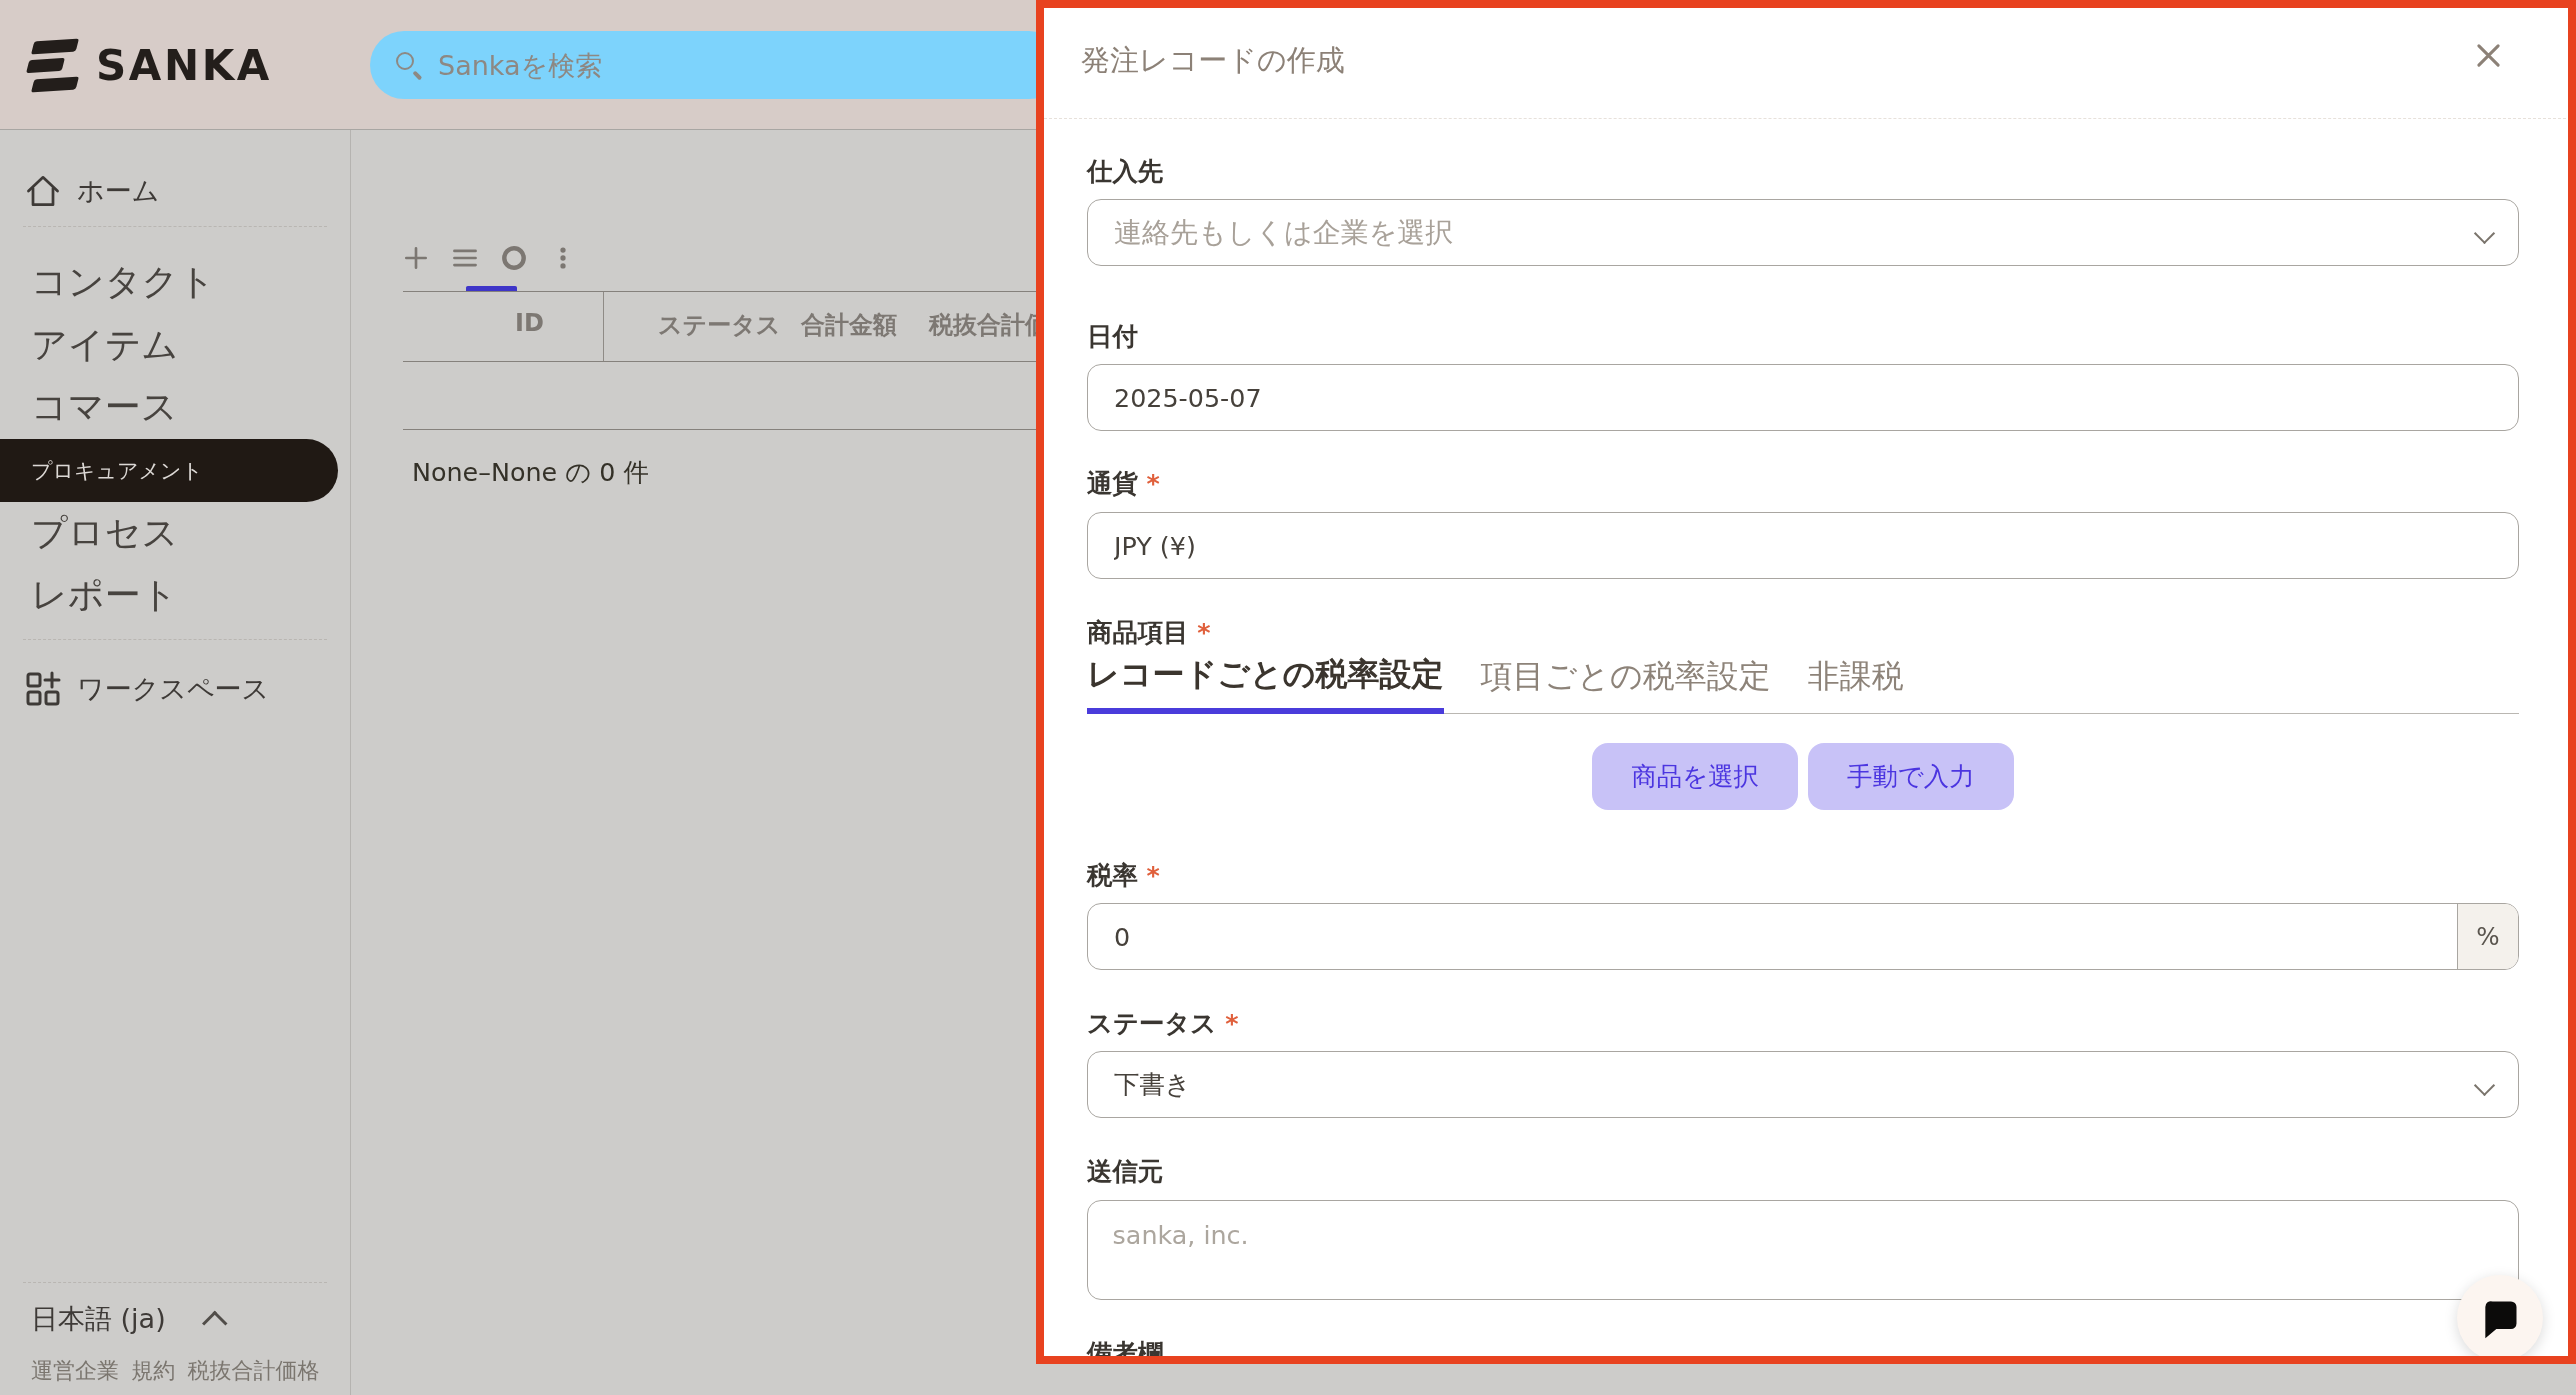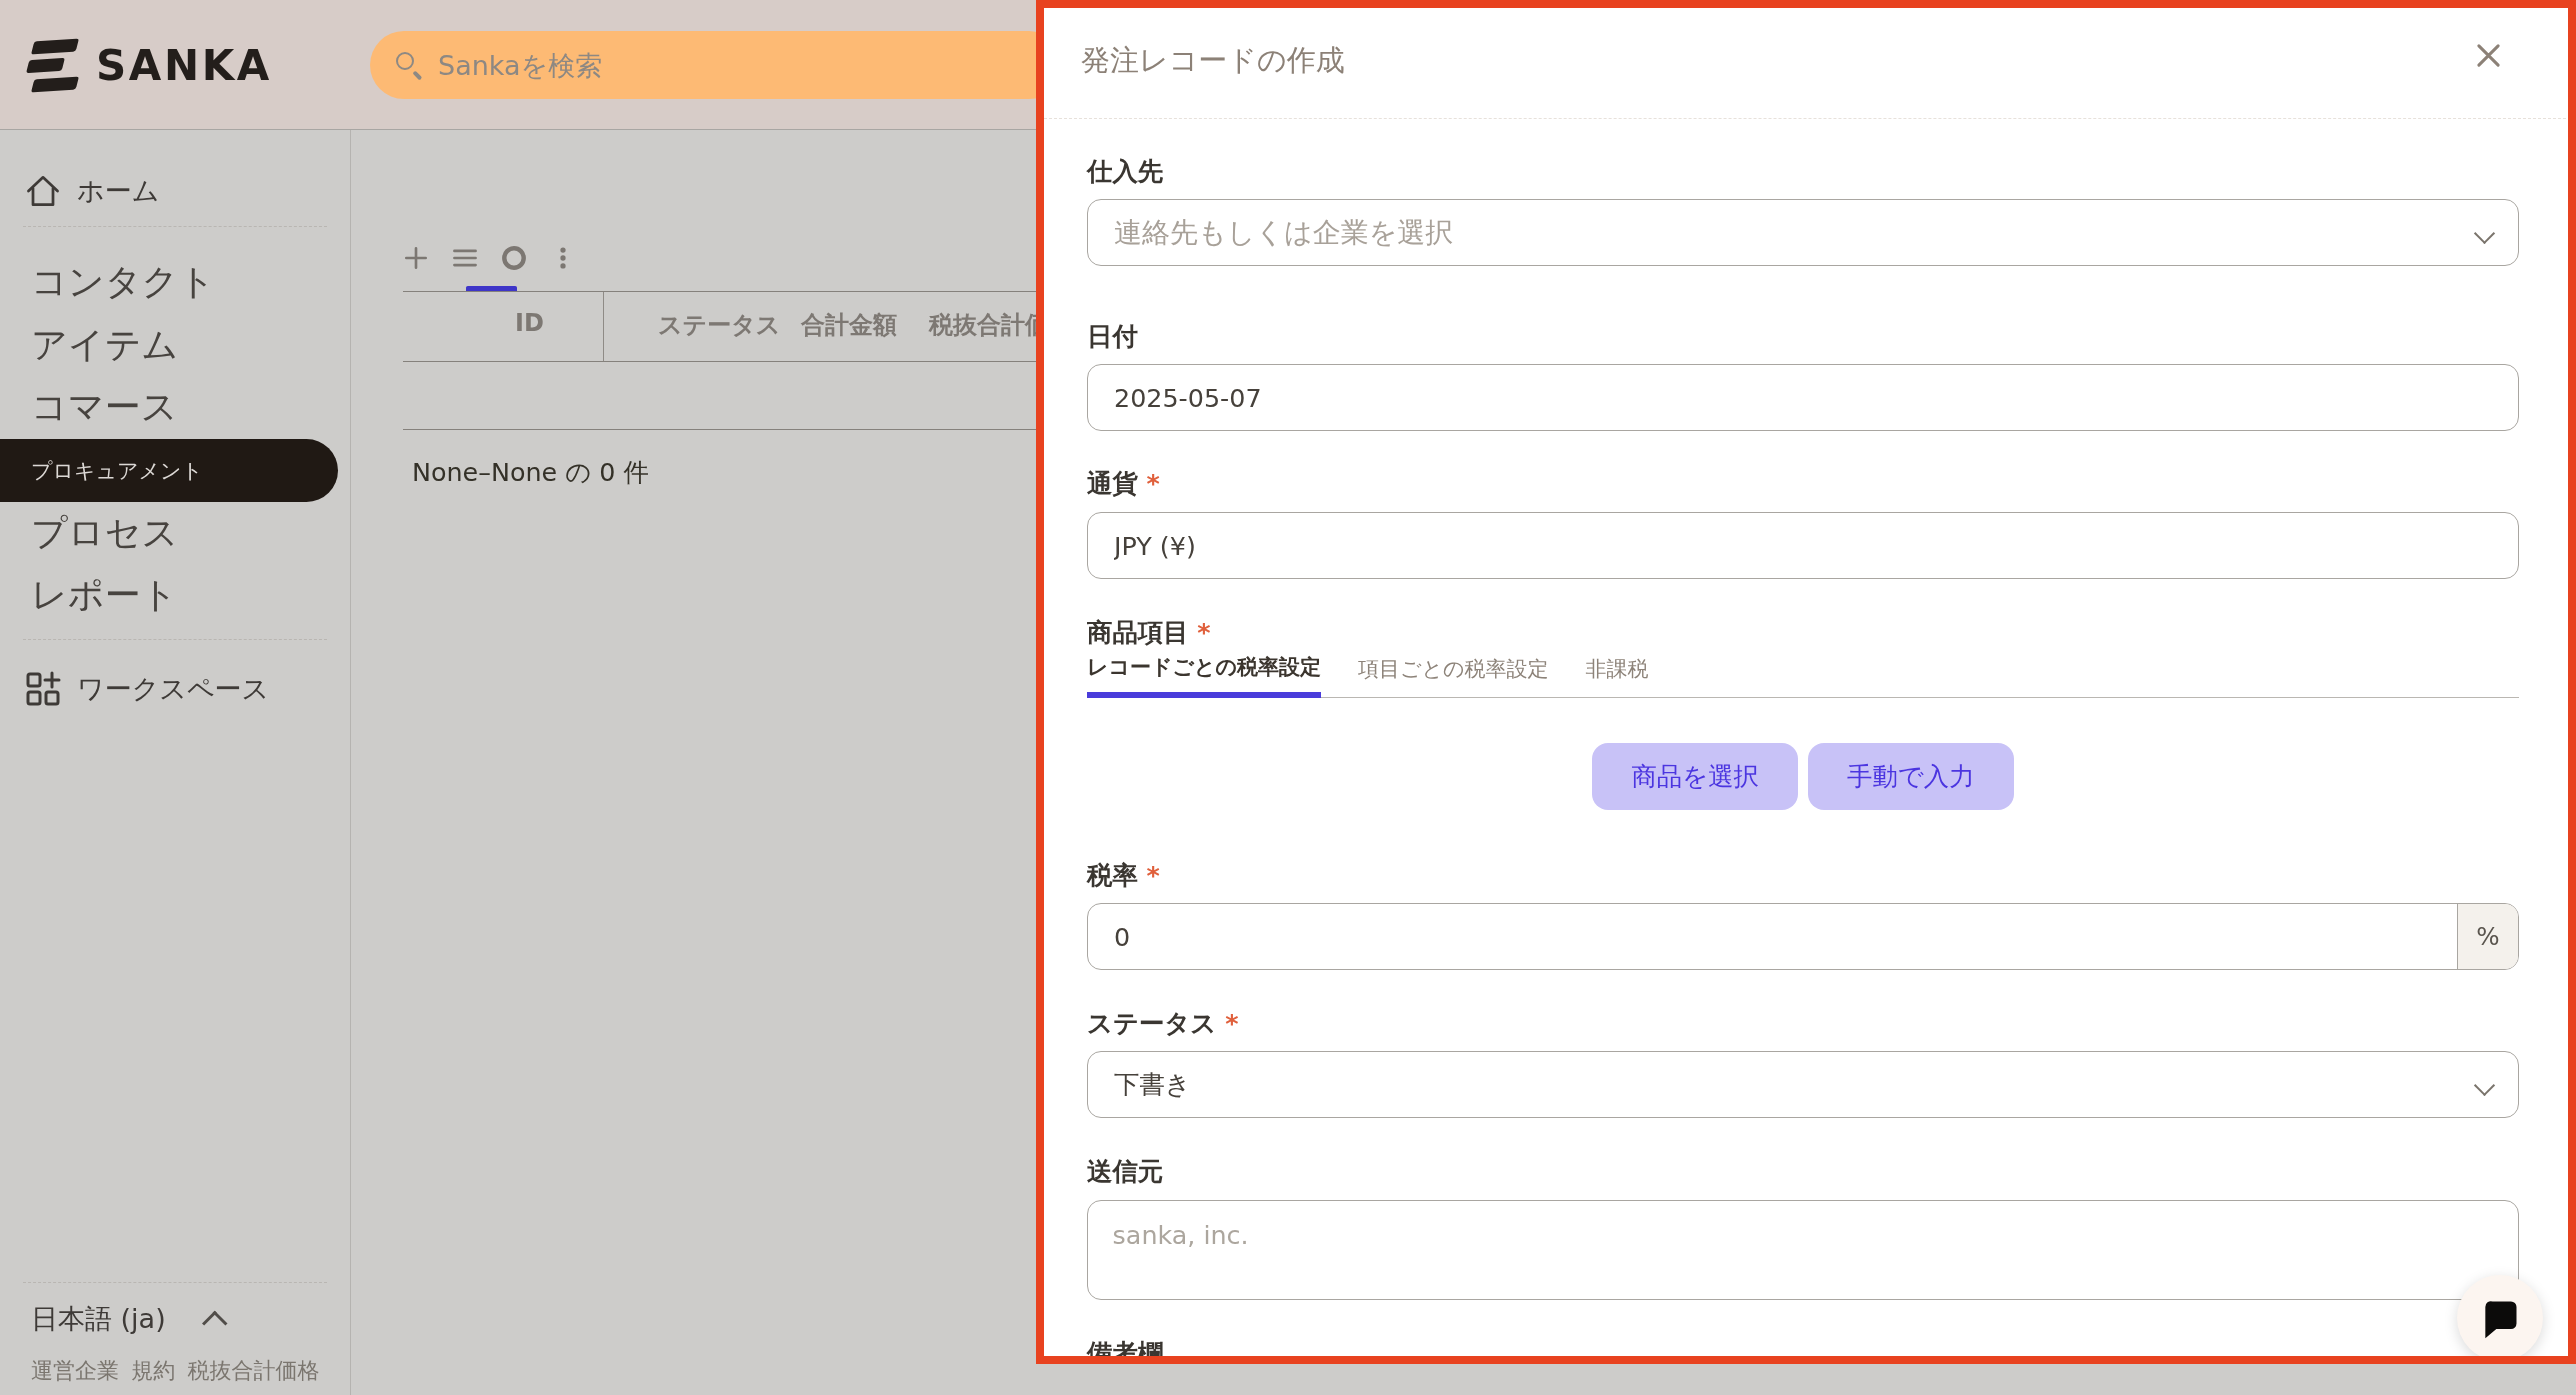"Sankaを検索" #searchbar { background: #fdba74 -> #7dd3fc }
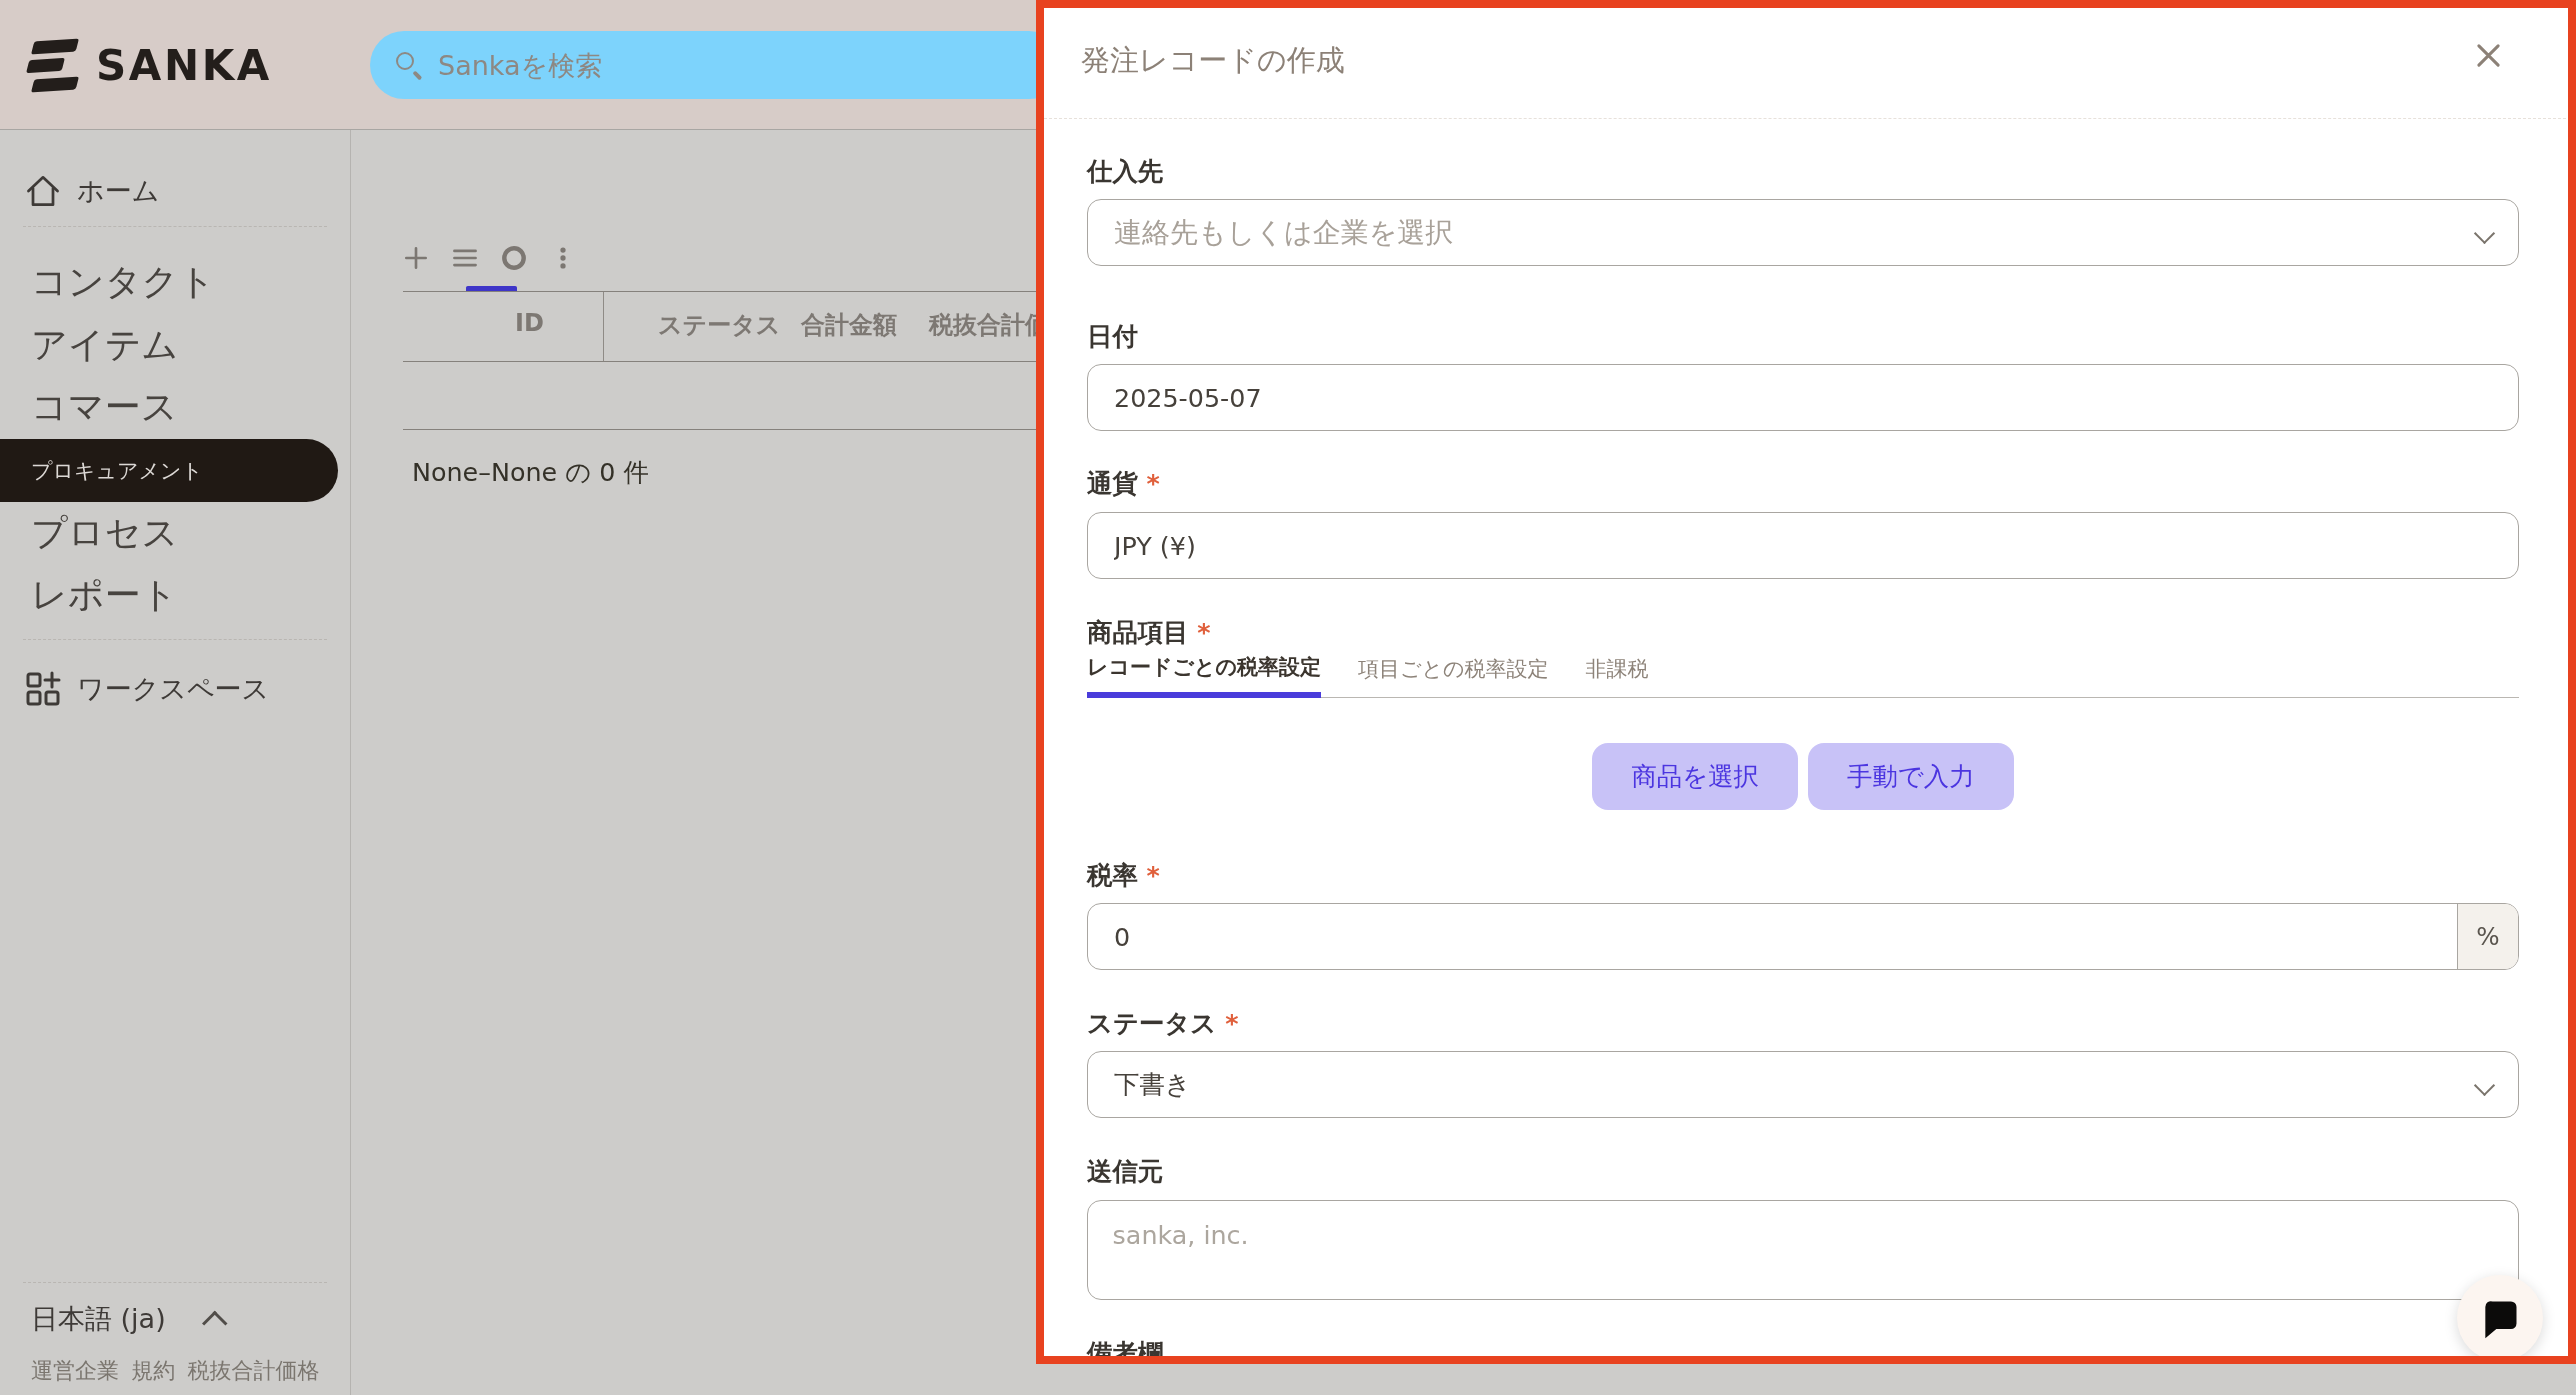"レコードごとの税率設定" .li-tab { font-size: 21px -> 32px }
